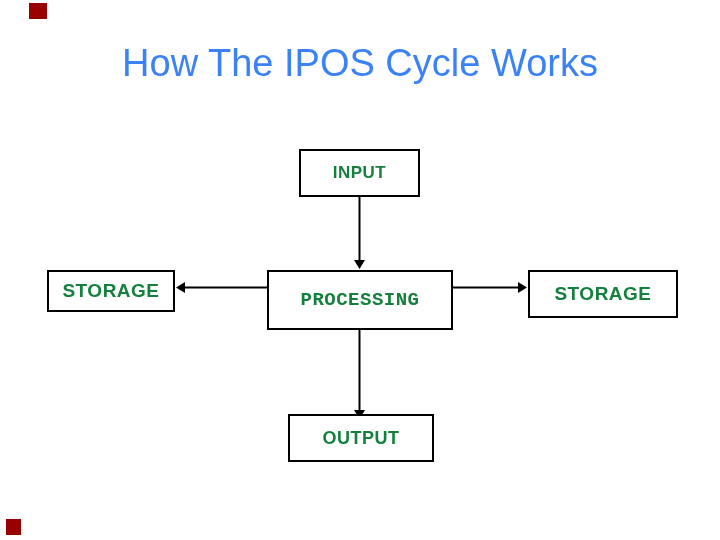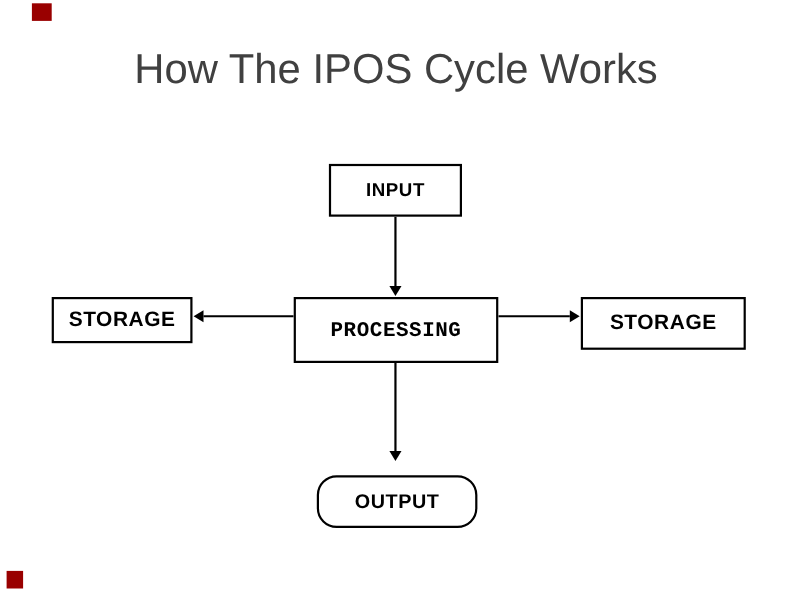"How The IPOS Cycle Works" .slide-title { color: #404040 -> #3b82f6 }
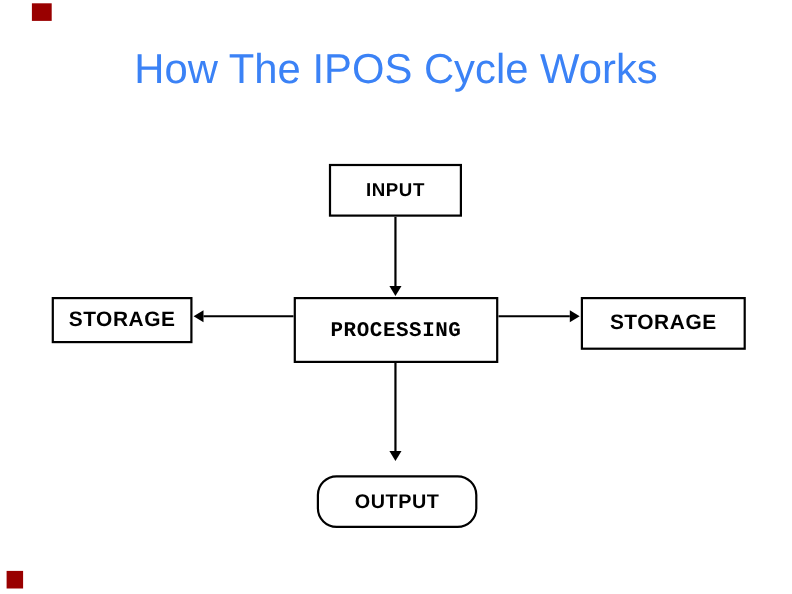"INPUT" .node { color: #000000 -> #15803d }
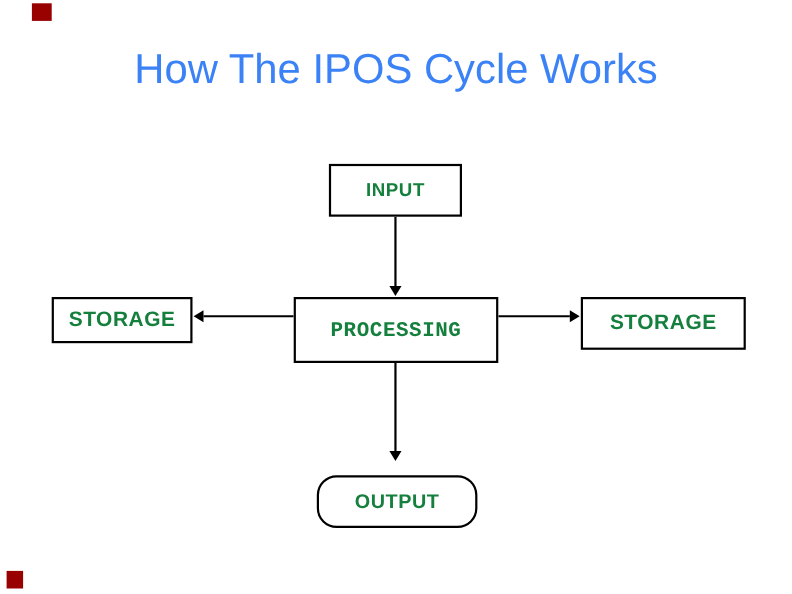"OUTPUT" .node-output { border-radius: 18px -> none; top: 432px -> 414px }
